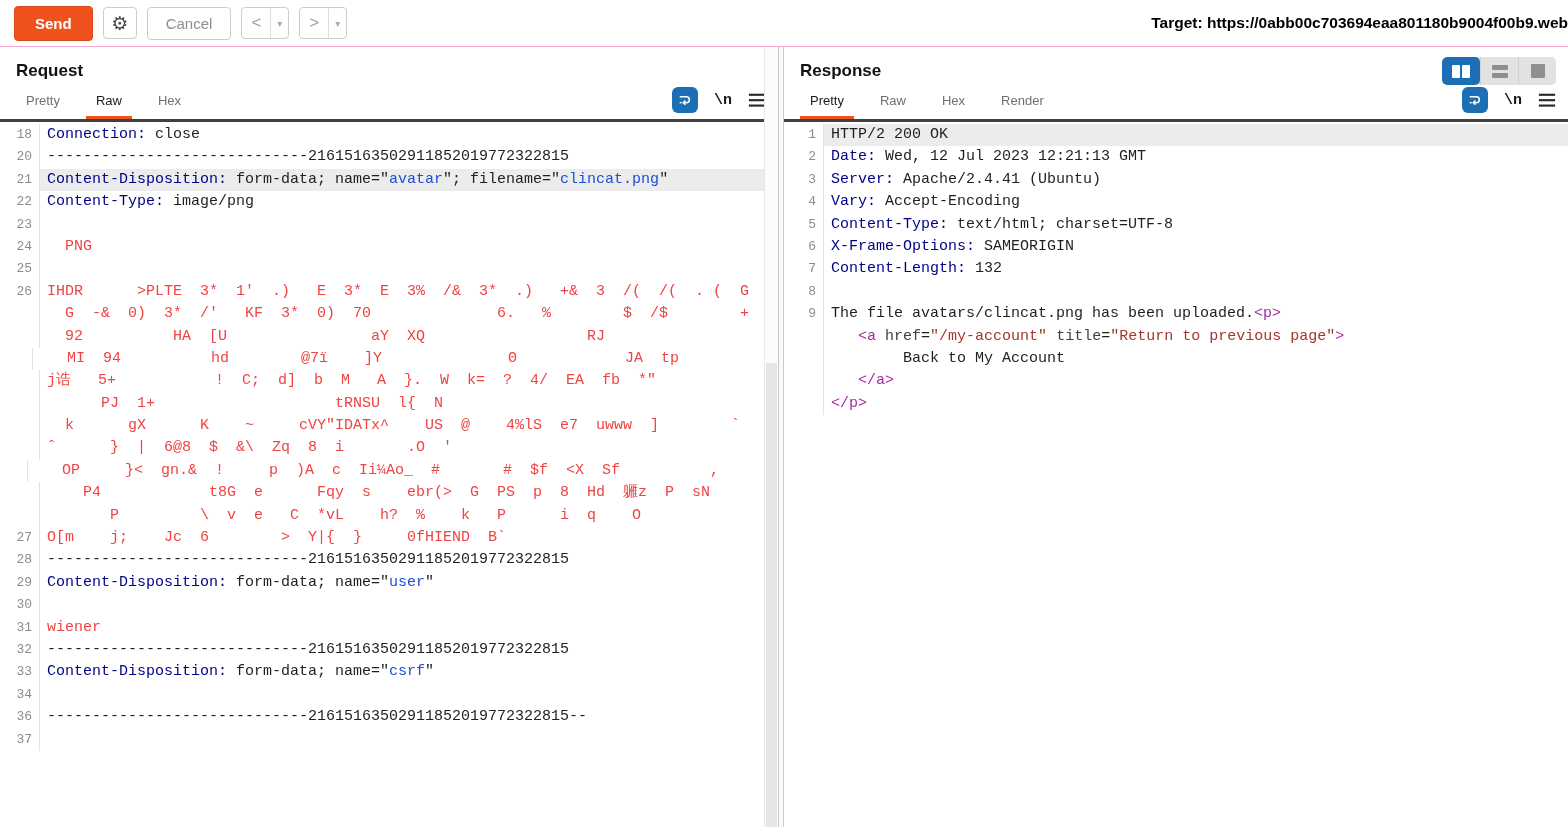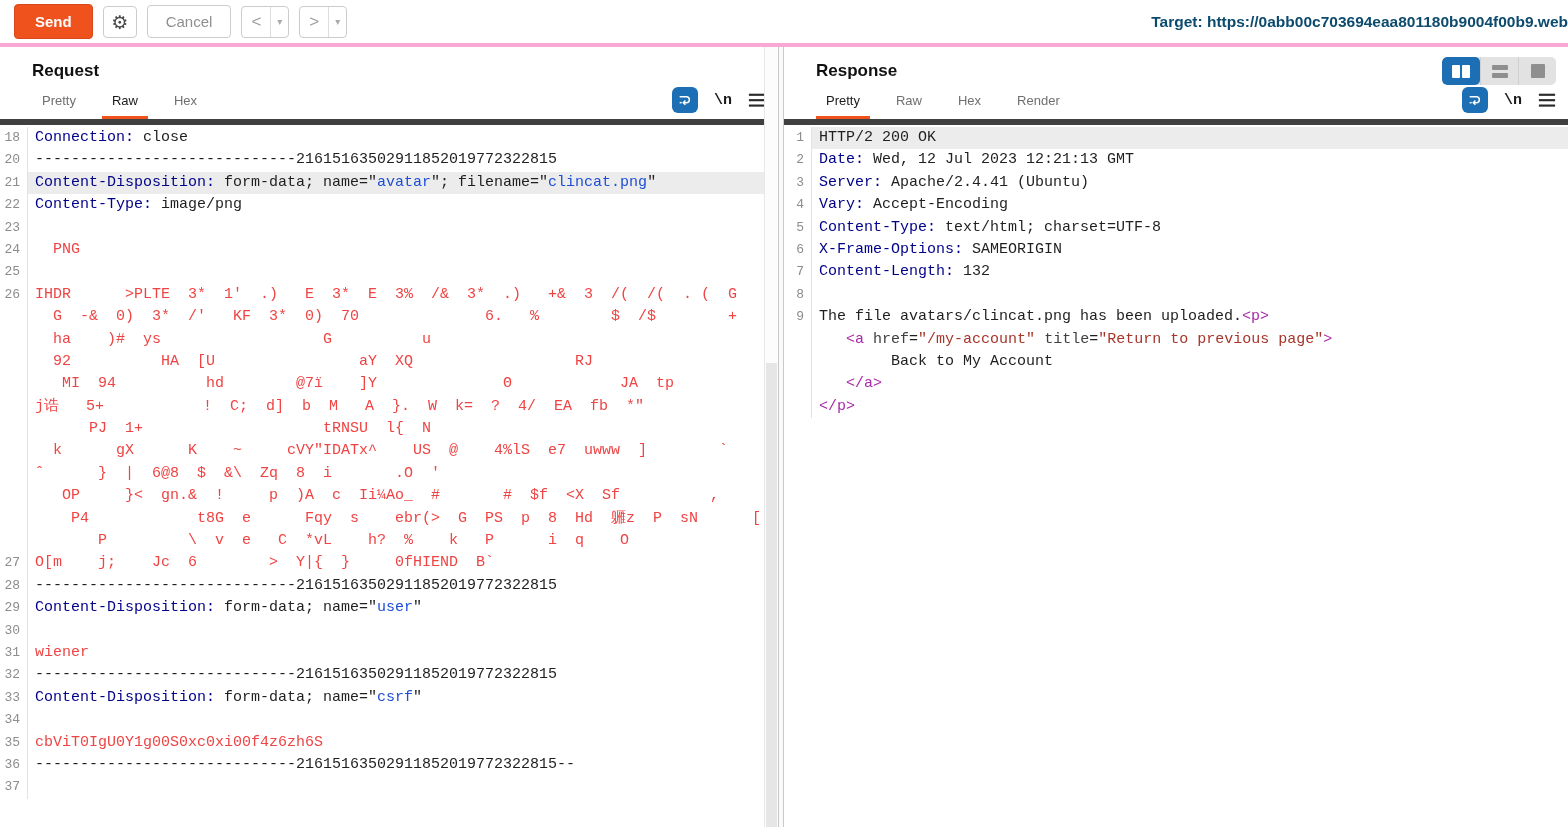"Send" .toolbar { border-bottom: 4px solid #f9a8d4 -> 1px solid #f9a8d4 }
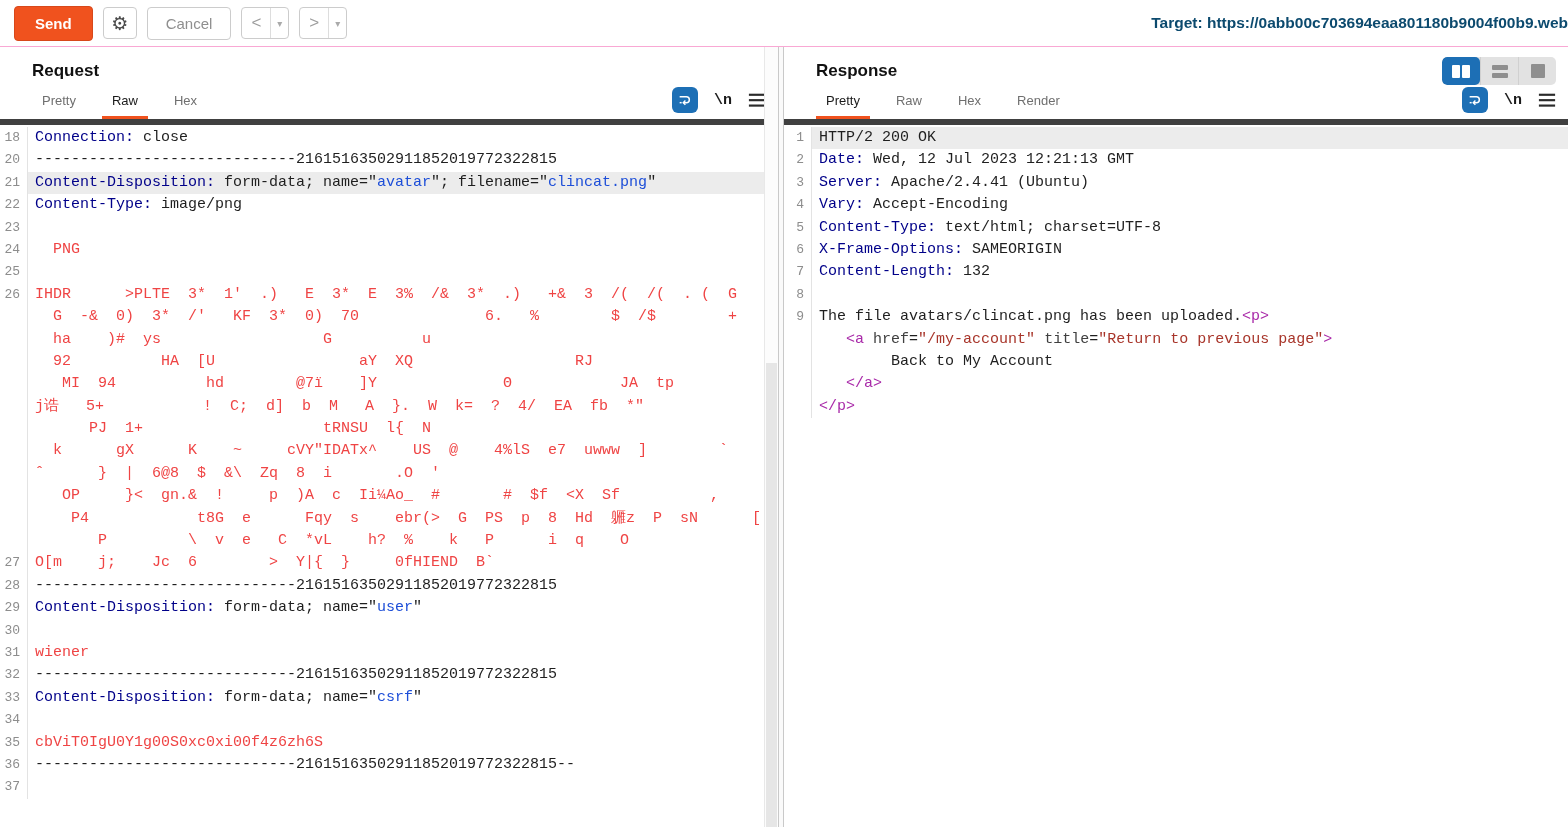"Target:" .target { color: #0c4a6e -> #000000 }
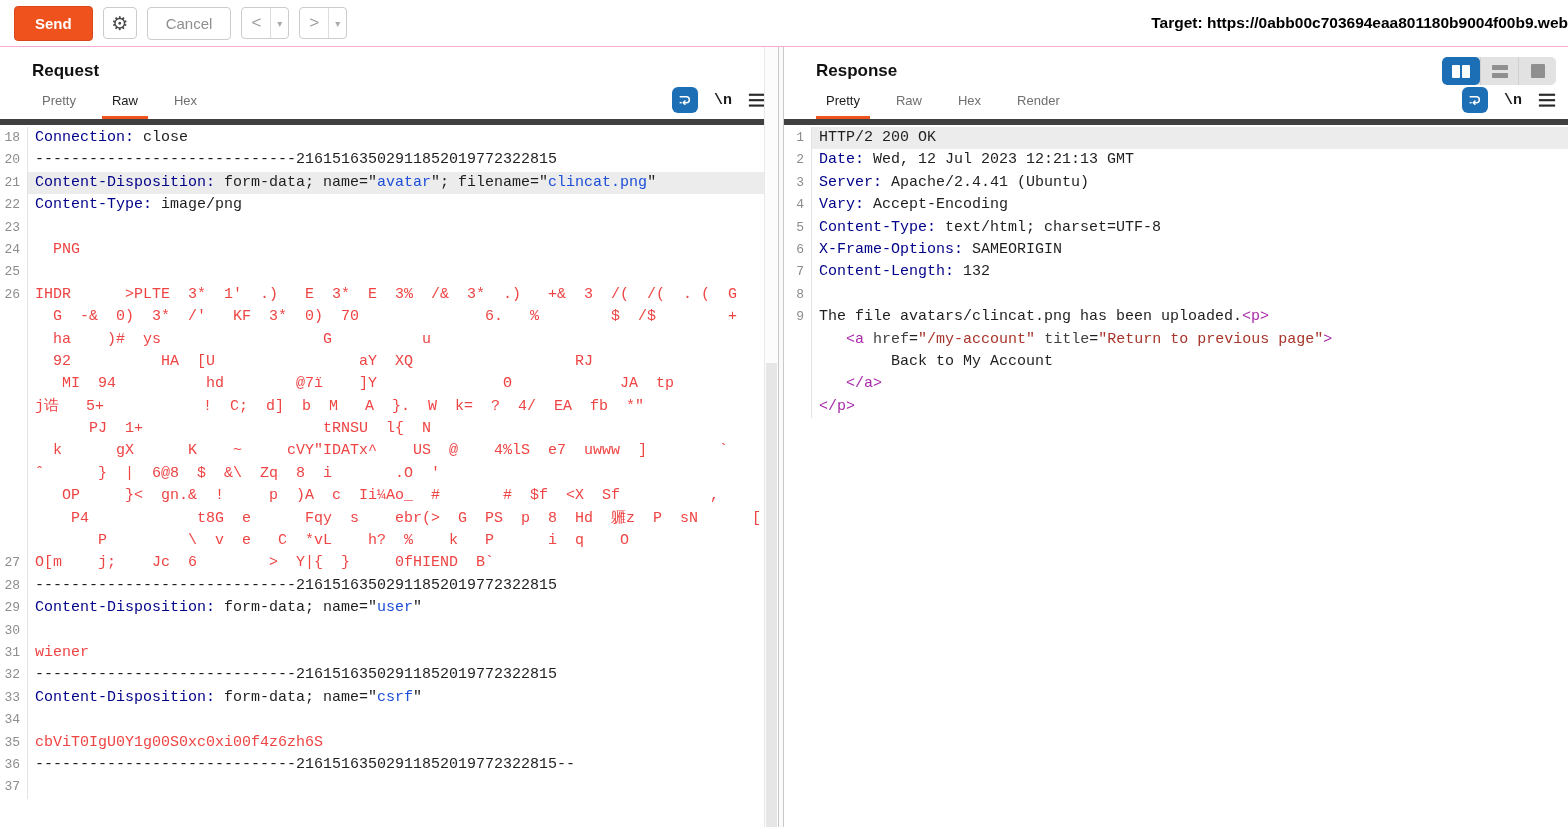"Request" .pane-header { border-bottom: 6px solid #404040 -> 3px solid #404040; padding: 14px 12px 0 32px -> 14px 12px 0 16px }
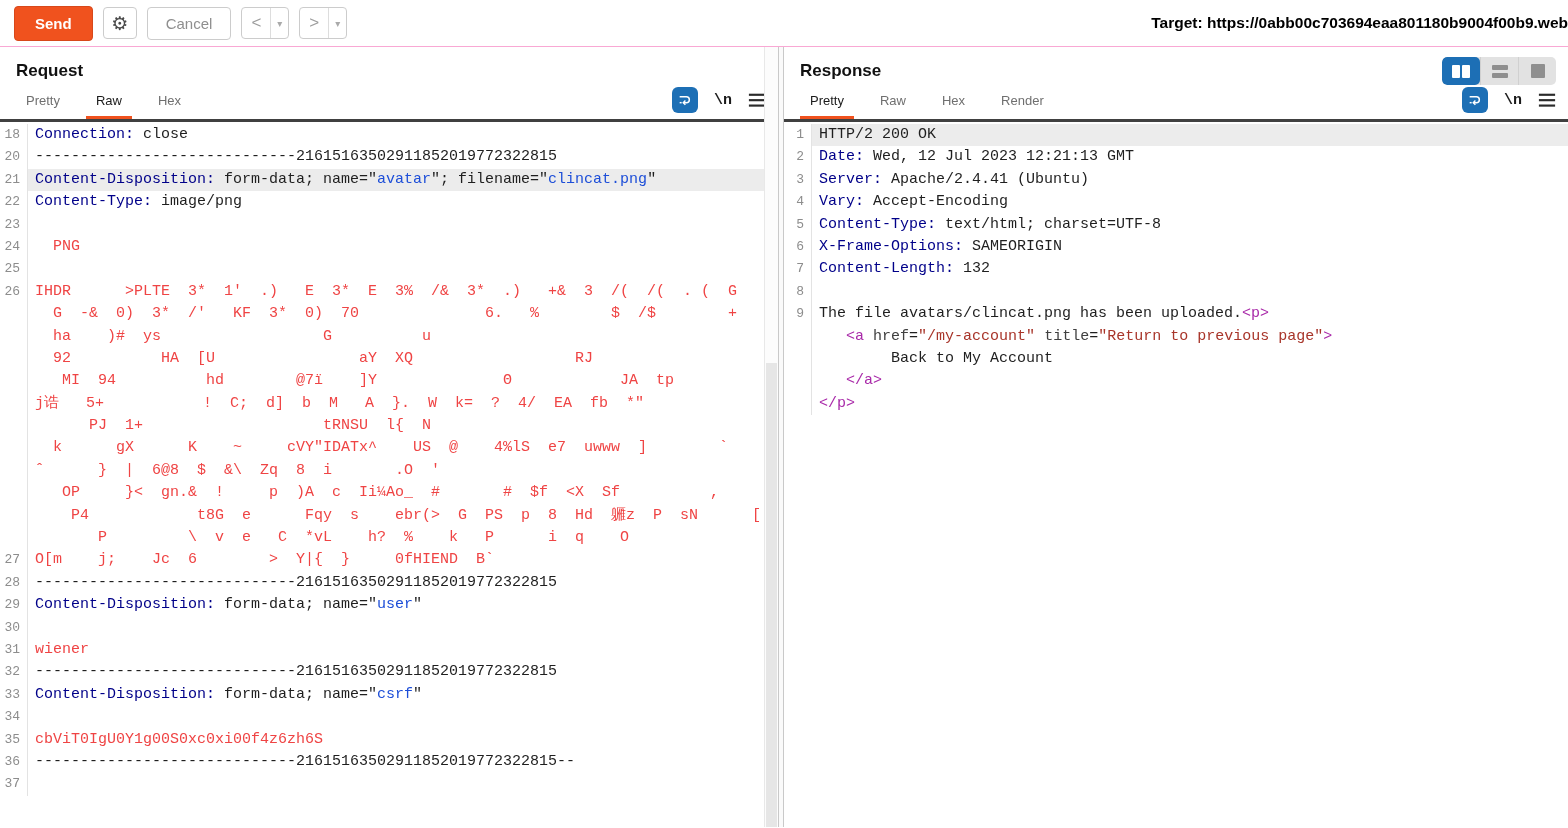"18" .ln { width: 28px -> 40px }
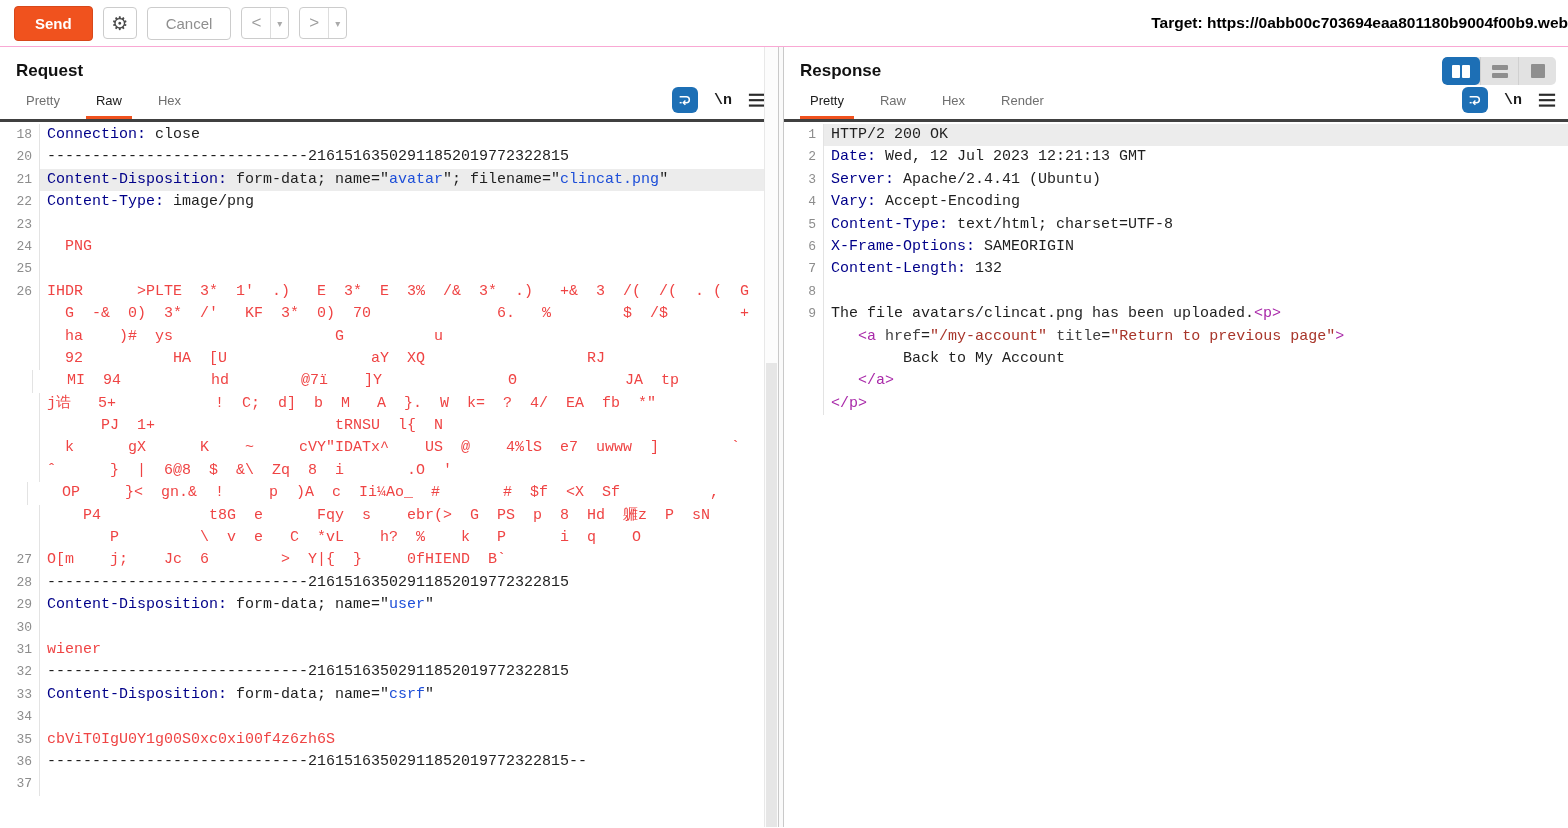"ha )# ys G u" div.code-row { html: <div><span></span><span><span> ha )# ys G u</span></span></div> -> none }
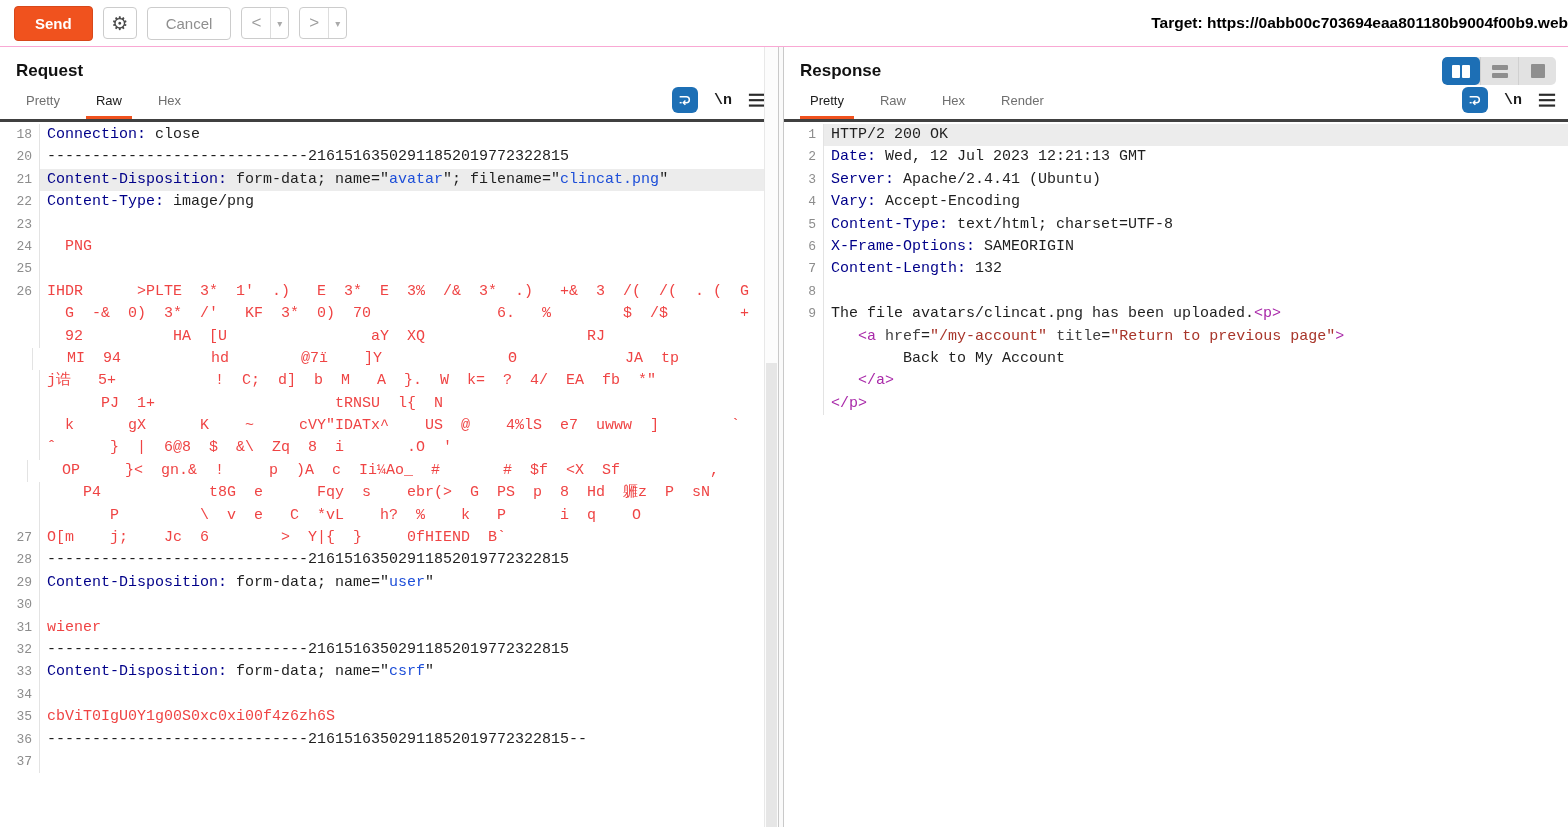"35" div.code-row { html: <div><span>35</span><span><span>cbViT0IgU0Y1g00S0xc0xi00f4z6zh6S</span></span></div> -> none }
